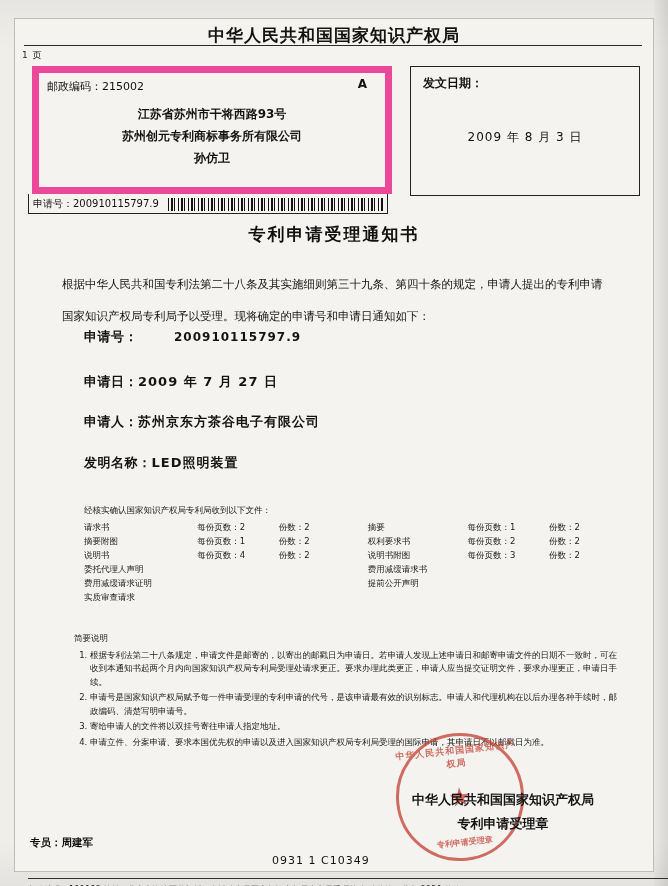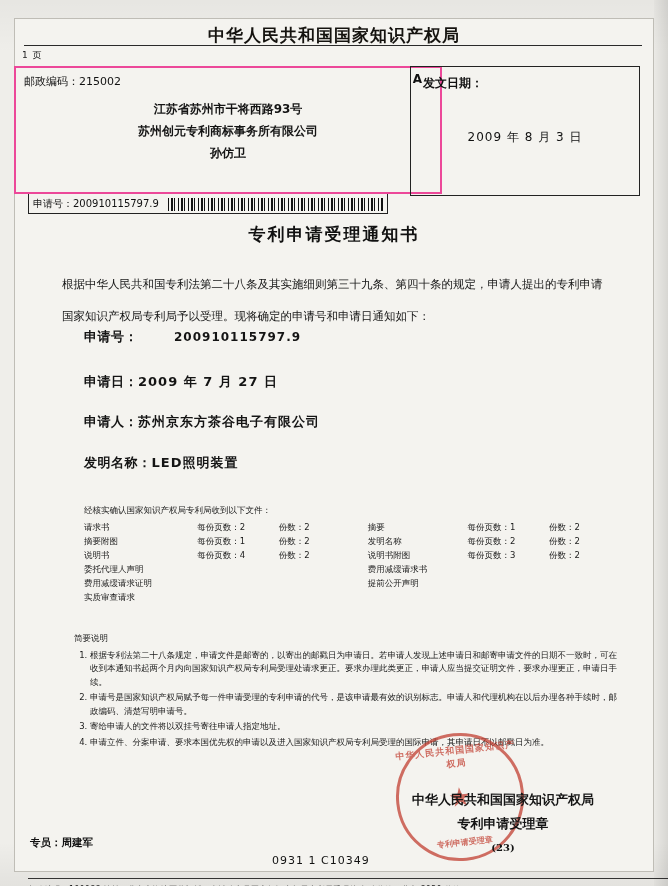"邮政编码：215002" .addr-box { border: 2px solid #ec4899 -> 7px solid #ec4899; left: 0 -> 18px; width: 428px -> 360px }
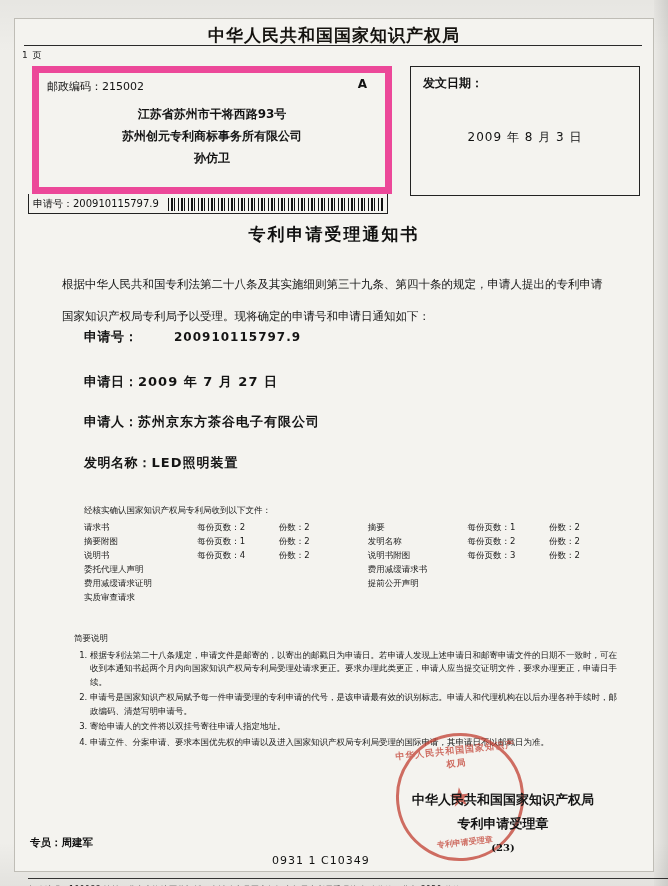"发明名称" td { text: 发明名称 -> 权利要求书 }
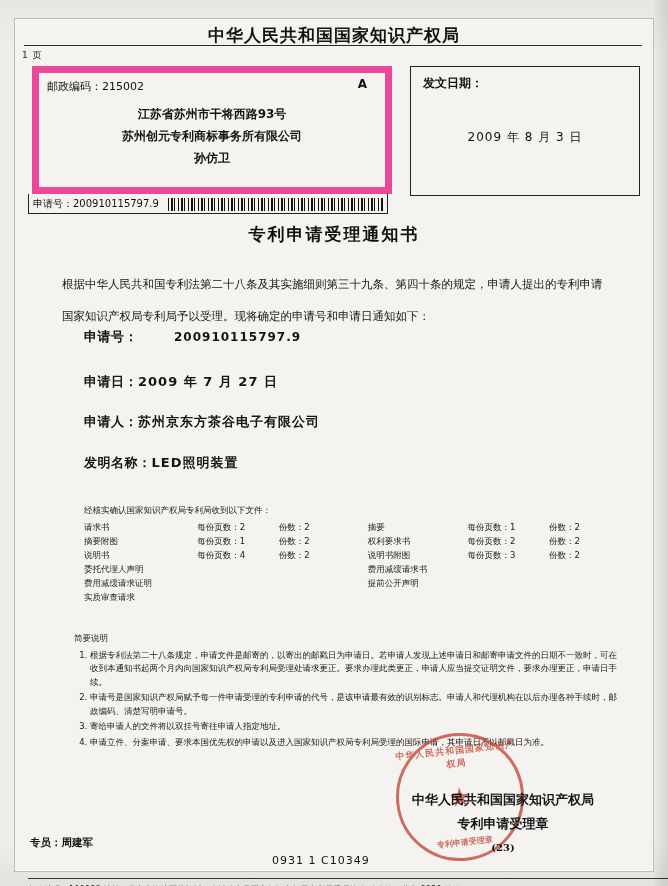"(23)" div.line3 { html: <div>(23)</div> -> none }
